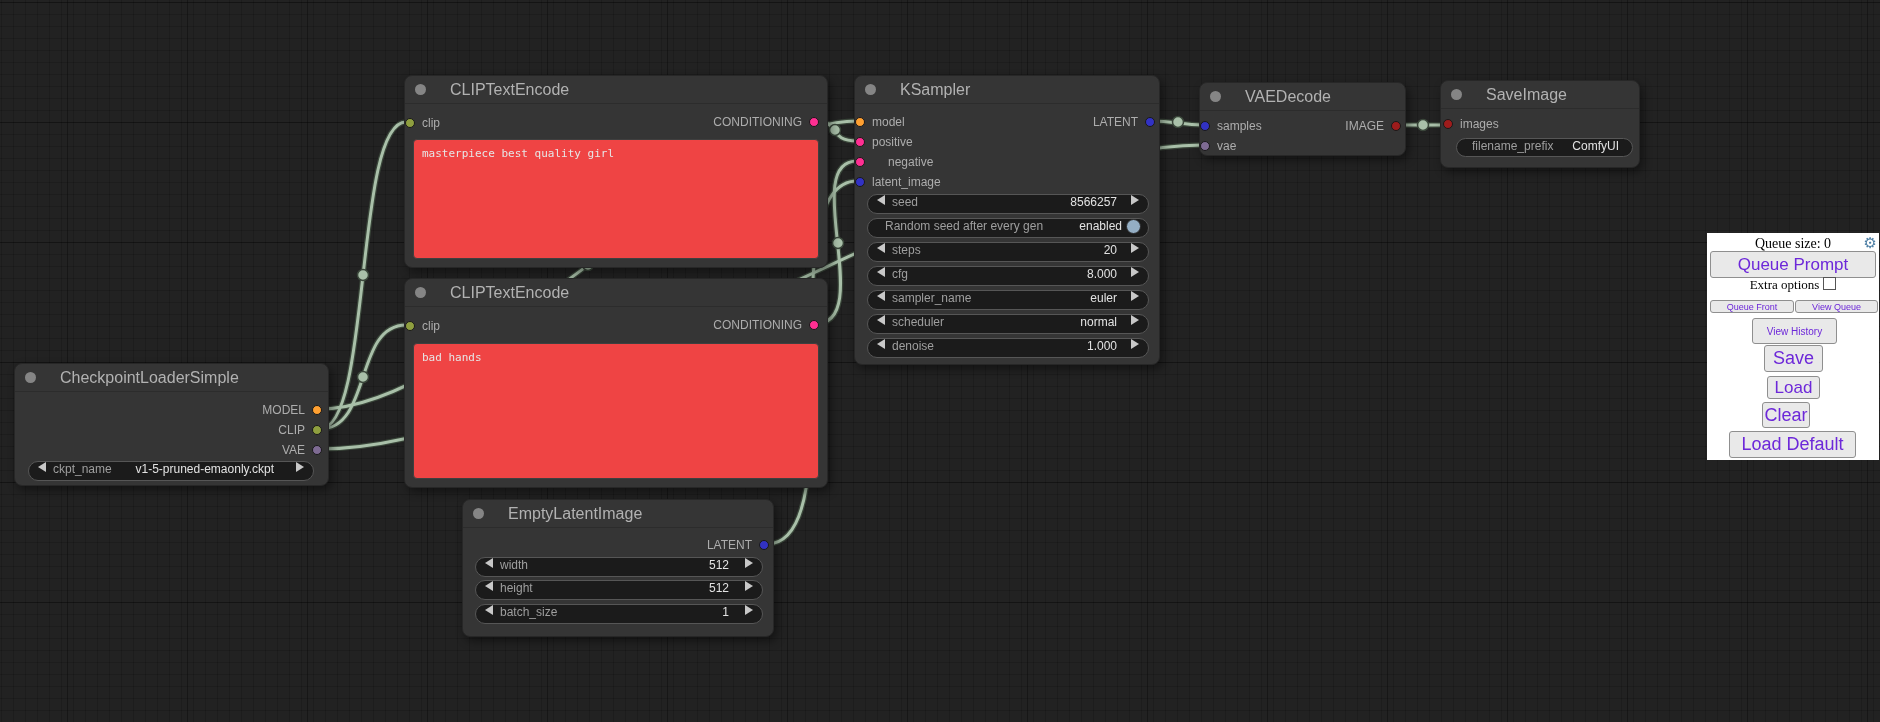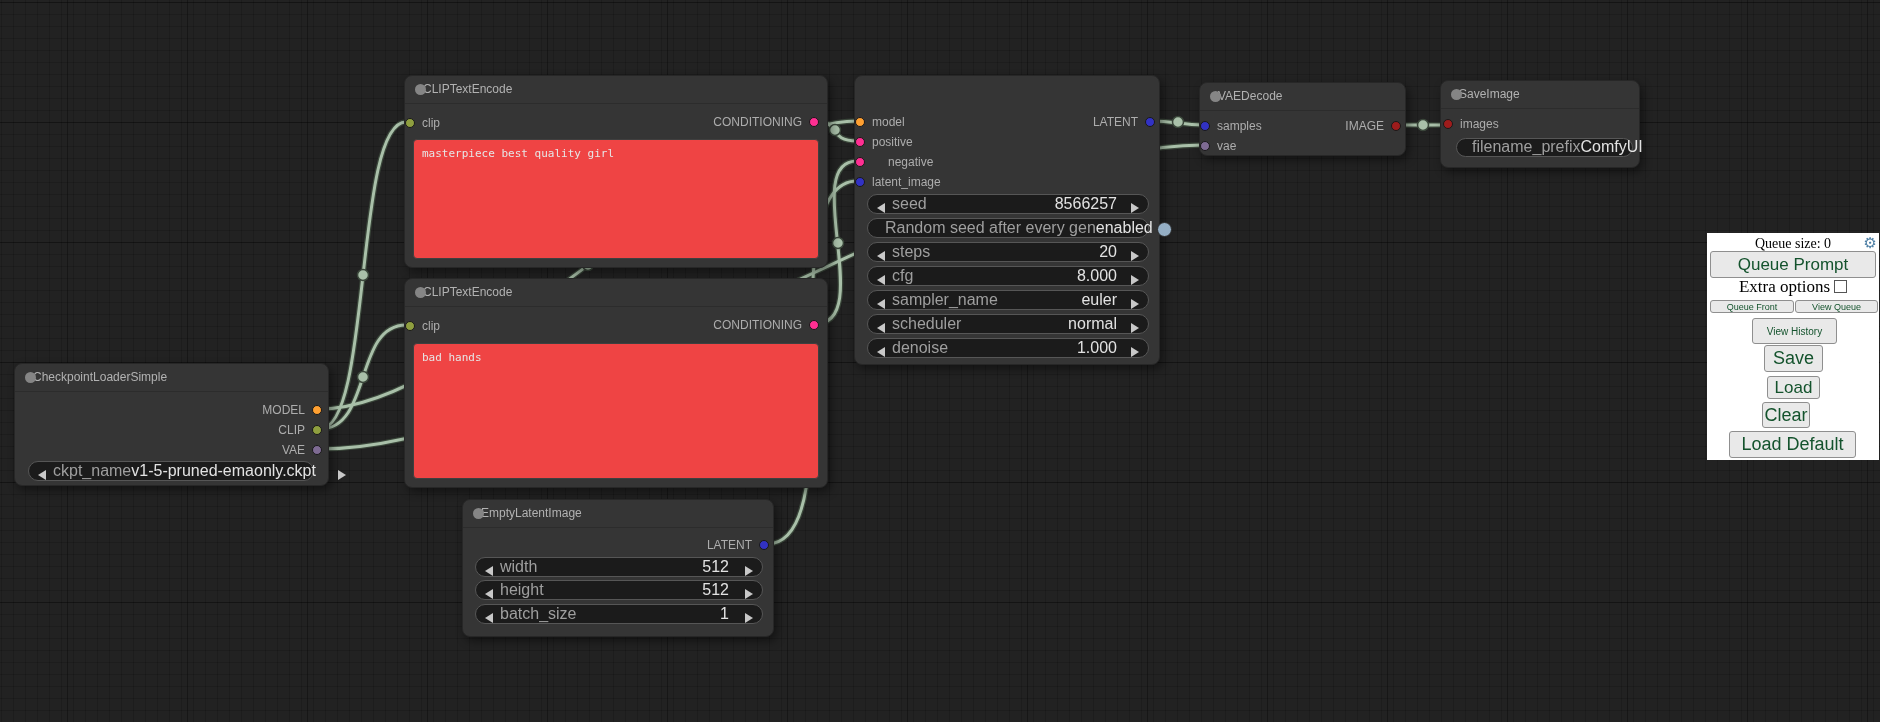"CLIPTextEncode" .node-title { font-size: 12px -> 16px; padding-left: 18px -> 45px }
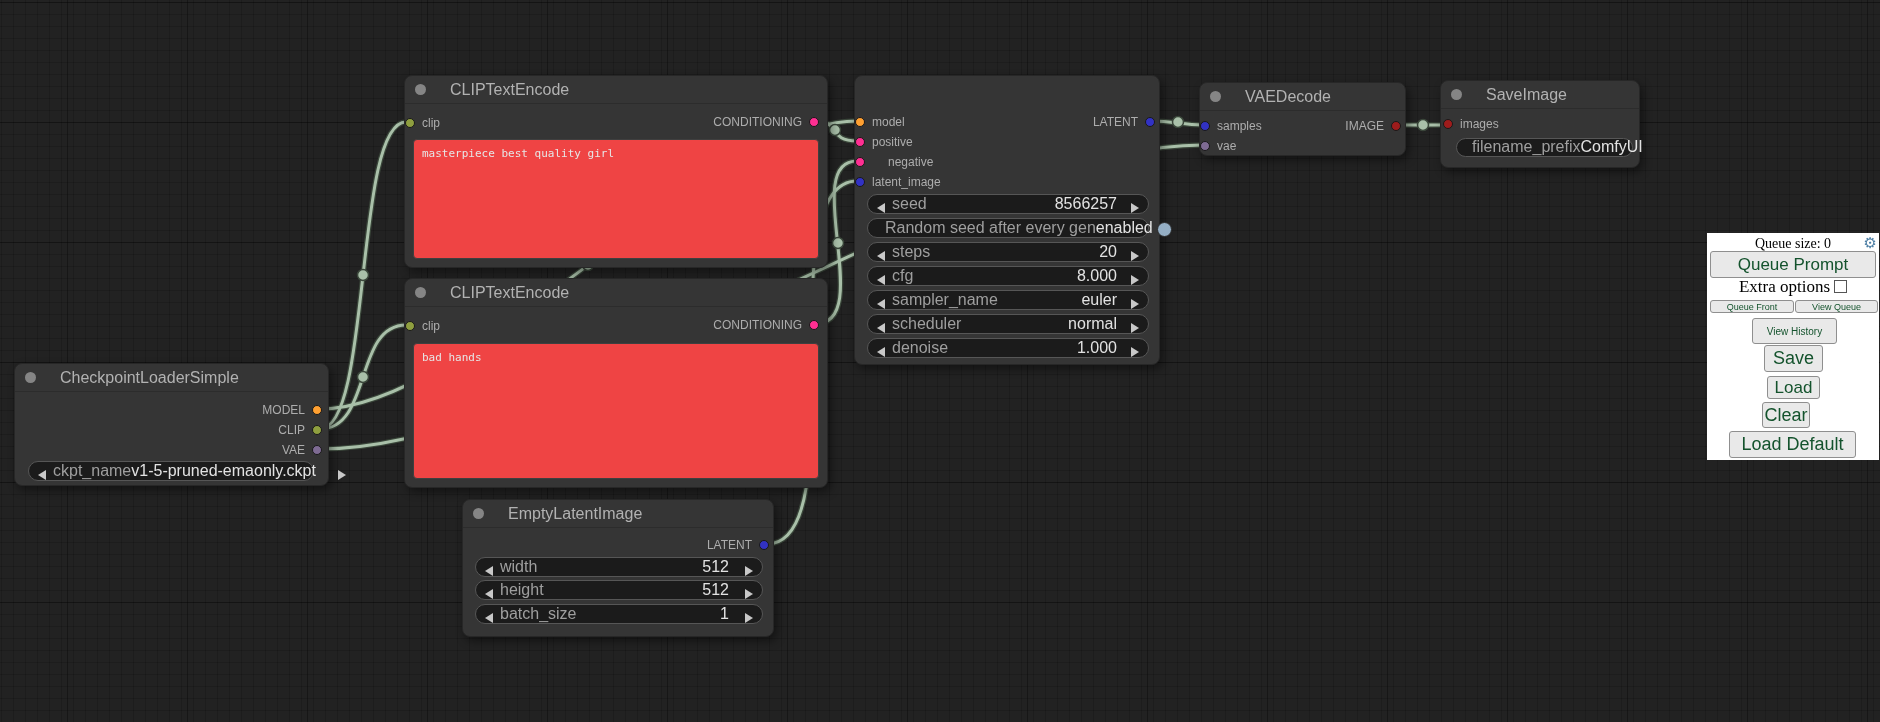"KSampler" div.node-title { html: none -> <div> <span></span> <span>KSampler</span> </div> }
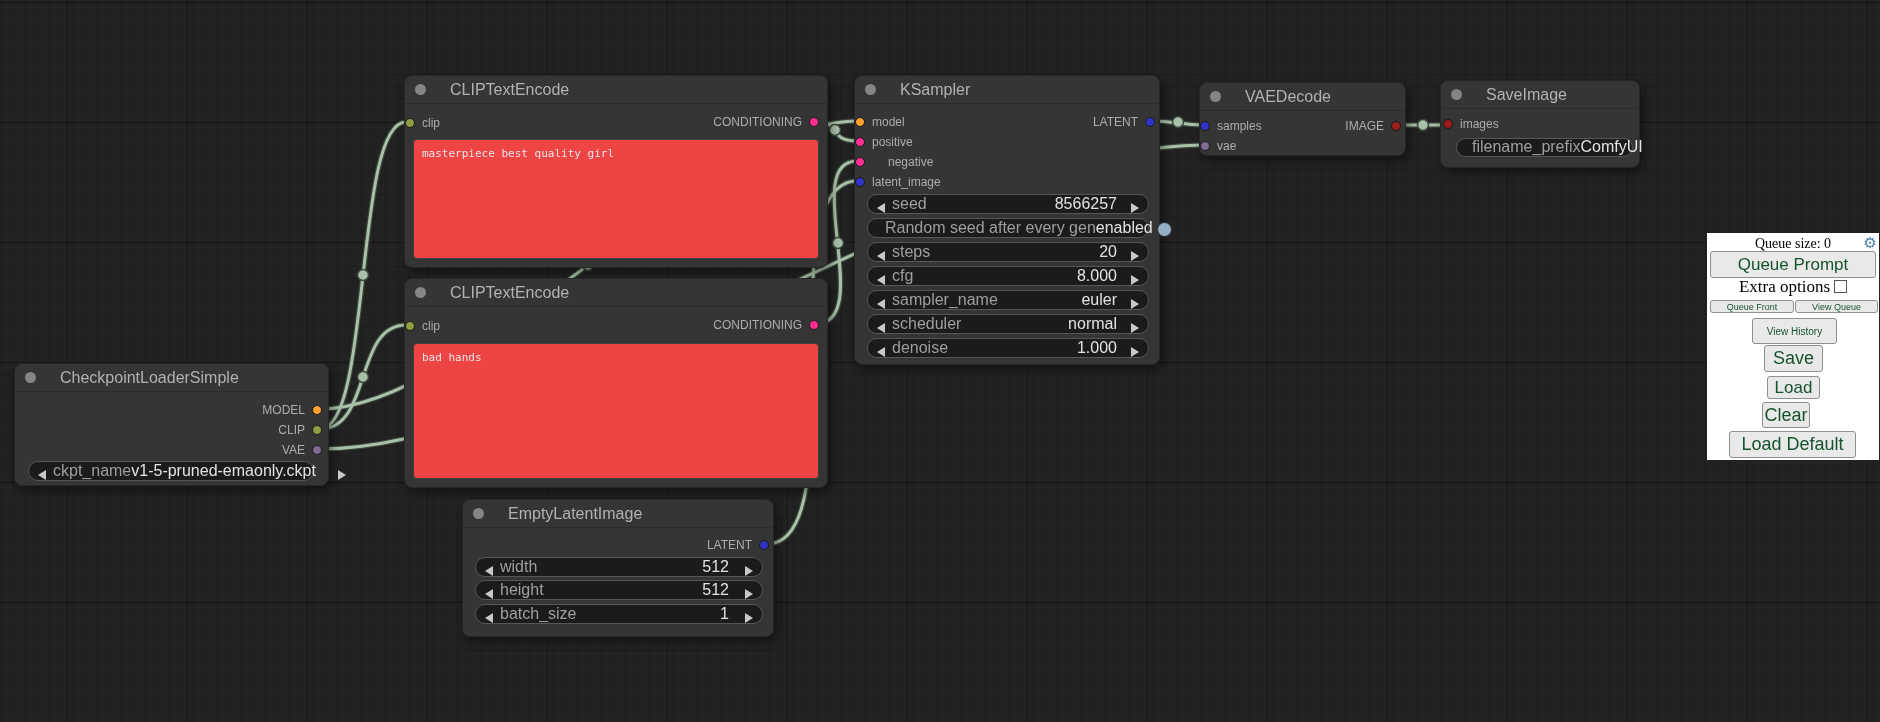"filename_prefix" .widget { align-items: flex-end -> flex-start; font-size: 16px -> 12px }
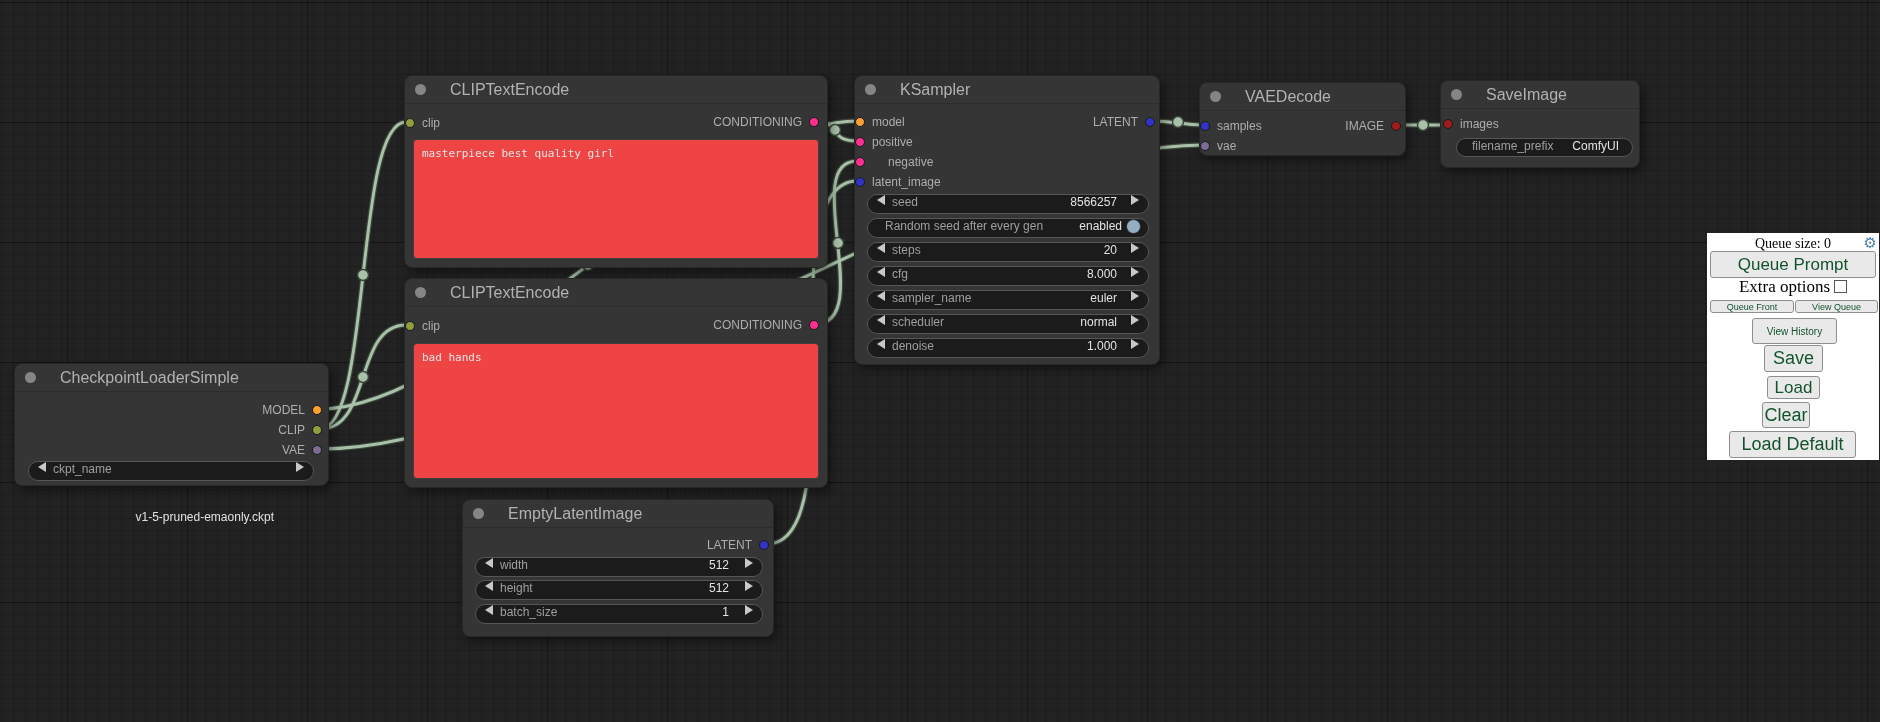"Queue Prompt" .qbtn { color: #14532d -> #6d28d9 }
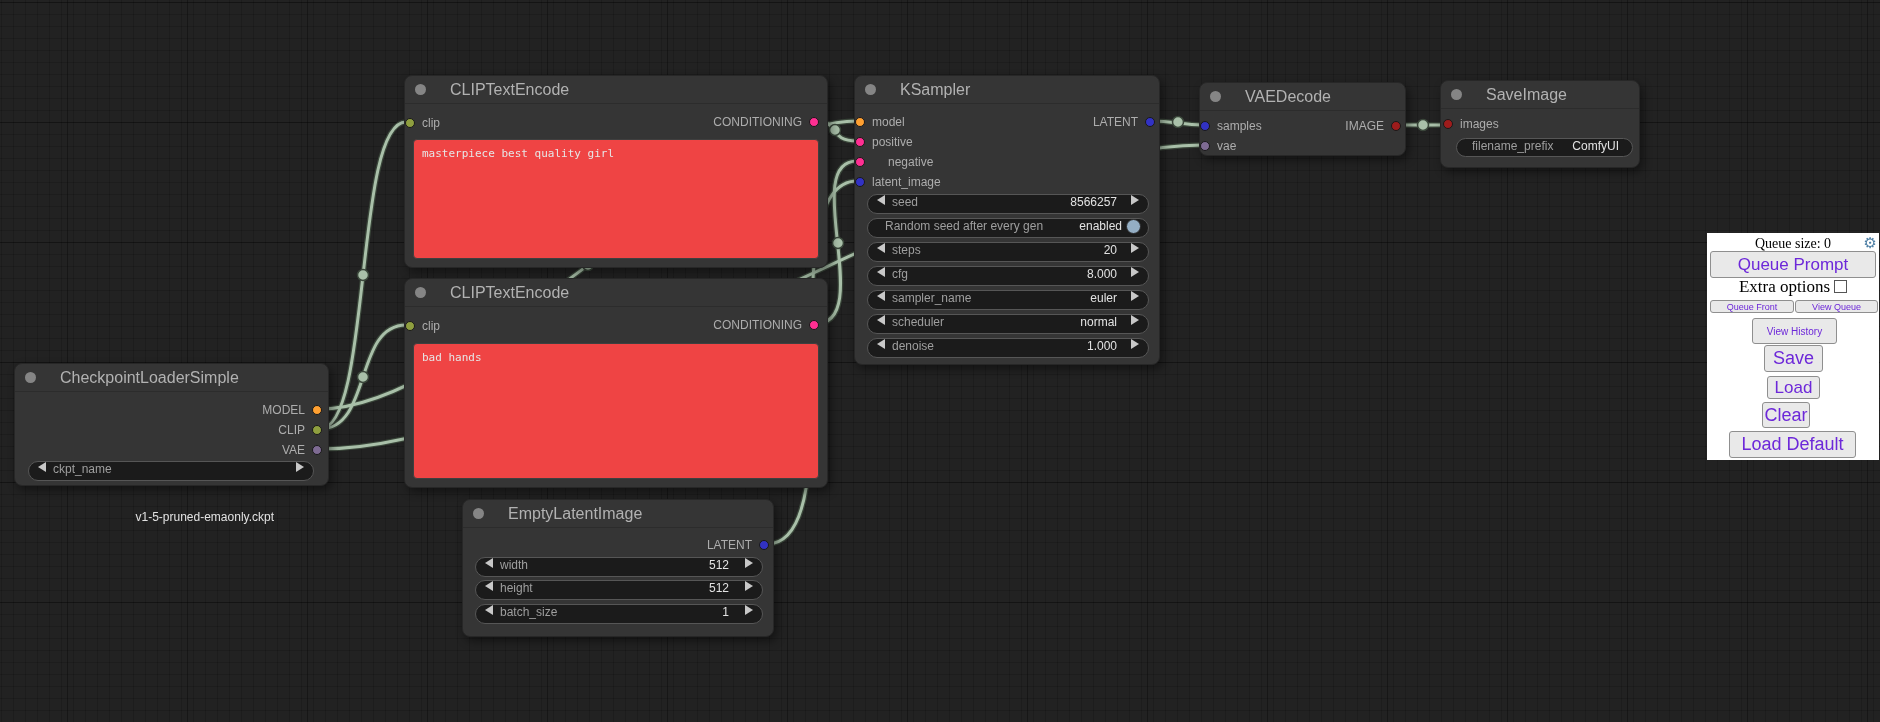"Extra options" .qp-extra { font-size: 17px -> 13px }
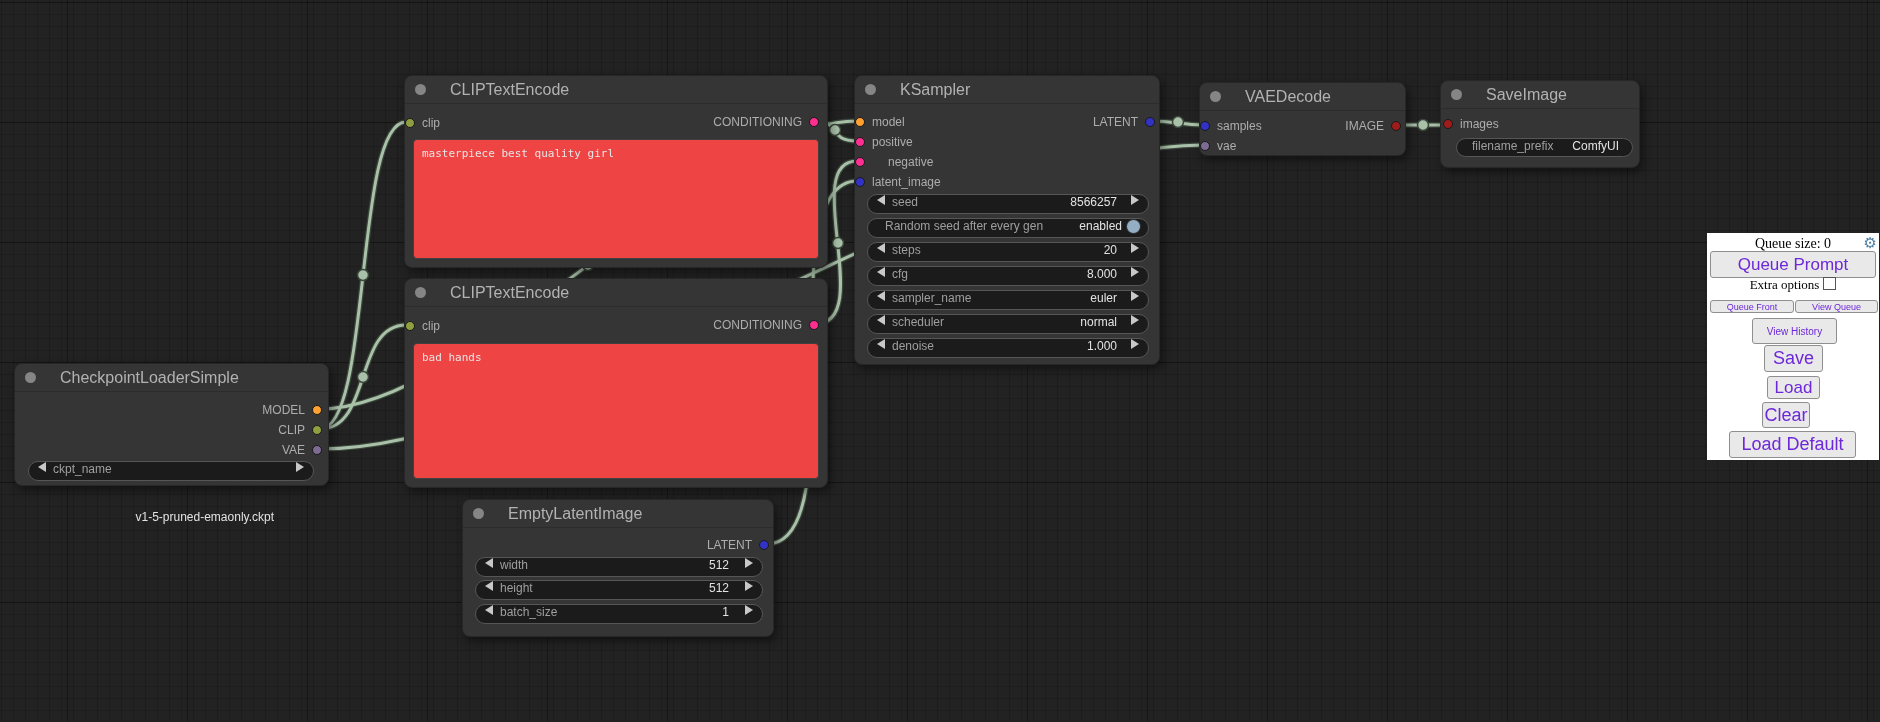"v1-5-pruned-emaonly.ckpt" span.wvalue { margin-top: 48px -> none }
